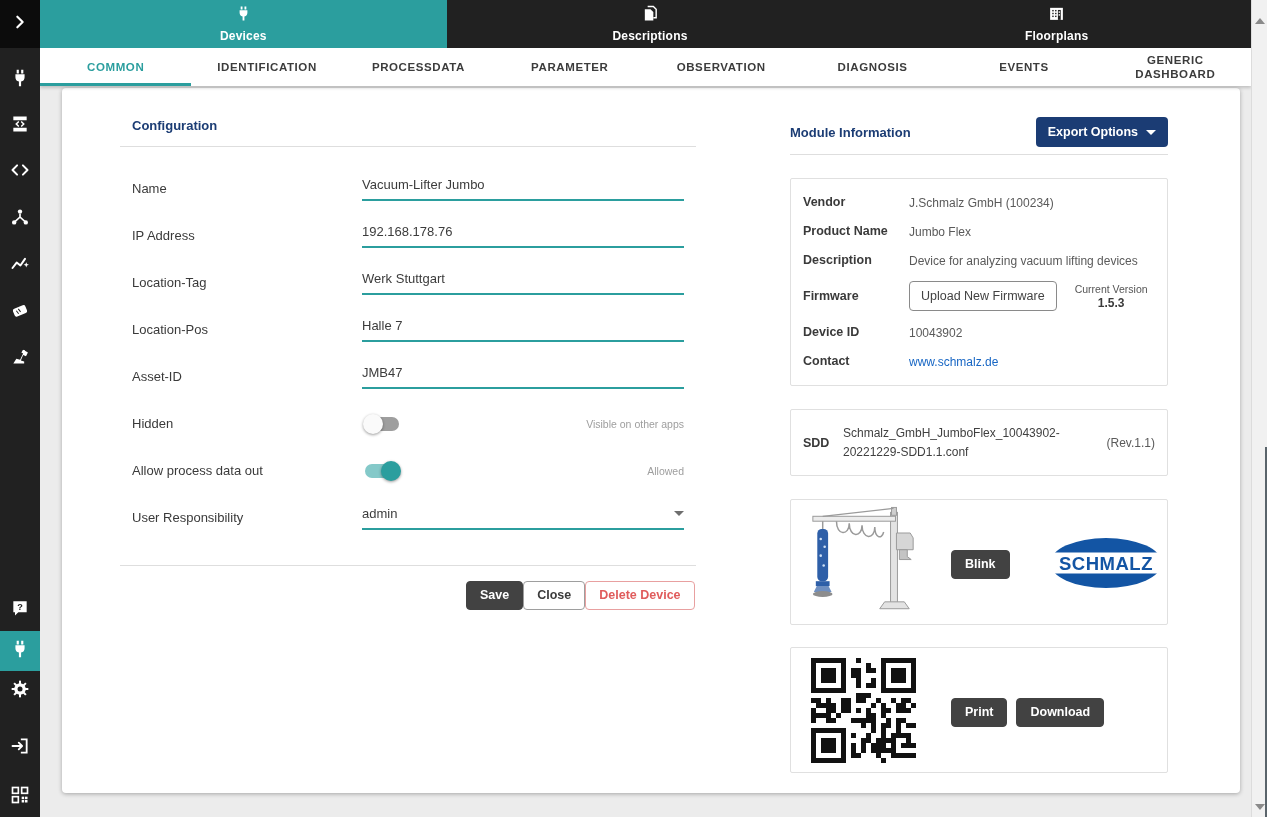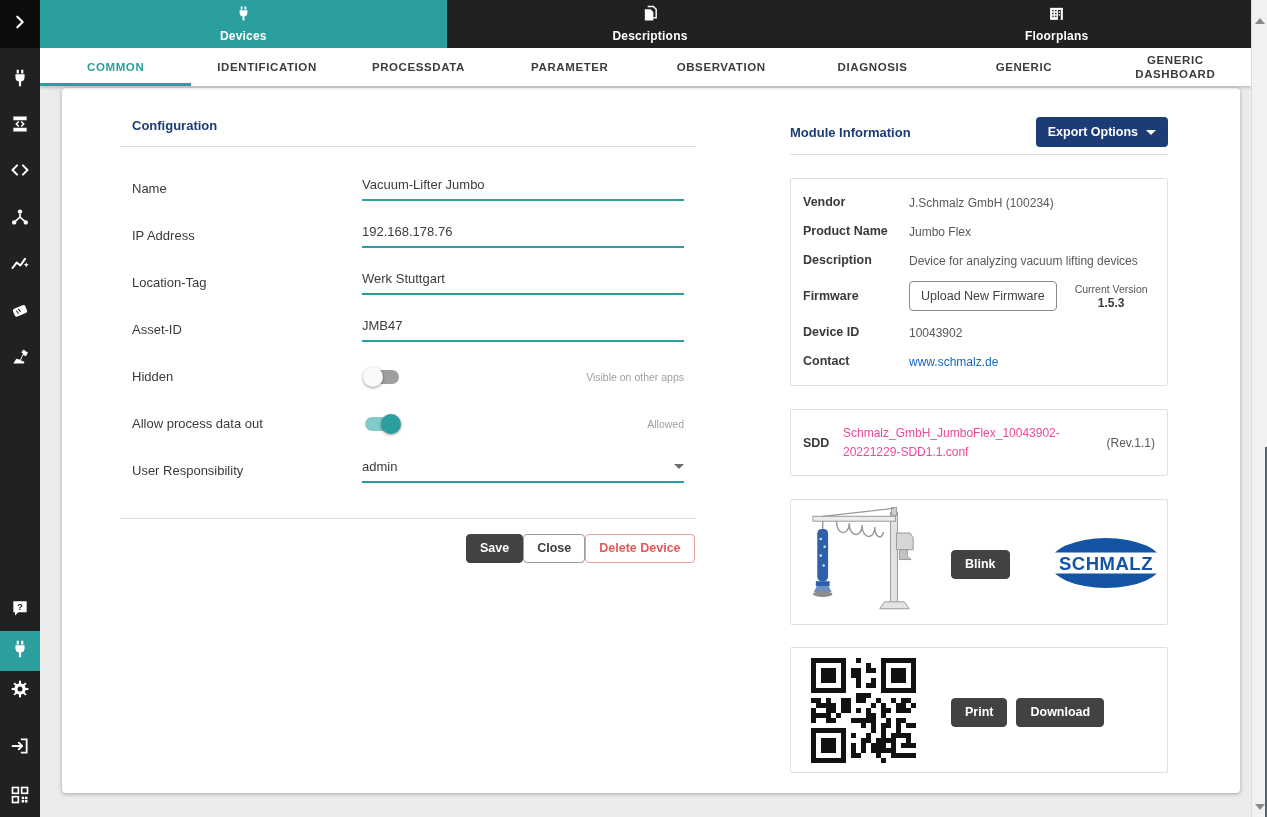"GENERIC" div.subtab { text: GENERIC -> EVENTS }
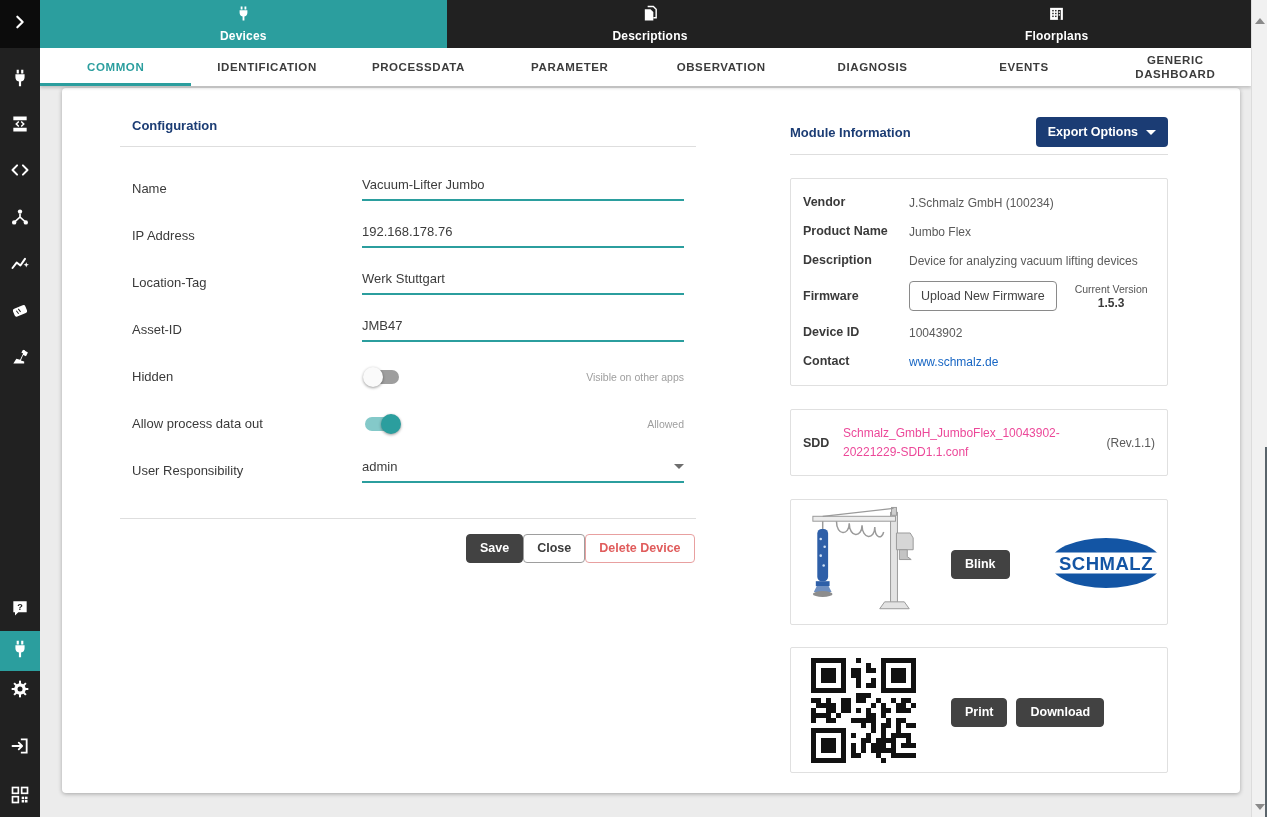"Location-Pos" div.frow { html: none -> <div> <div>Location-Pos</div> <div> <div>Halle 7</div> </div> </div> }
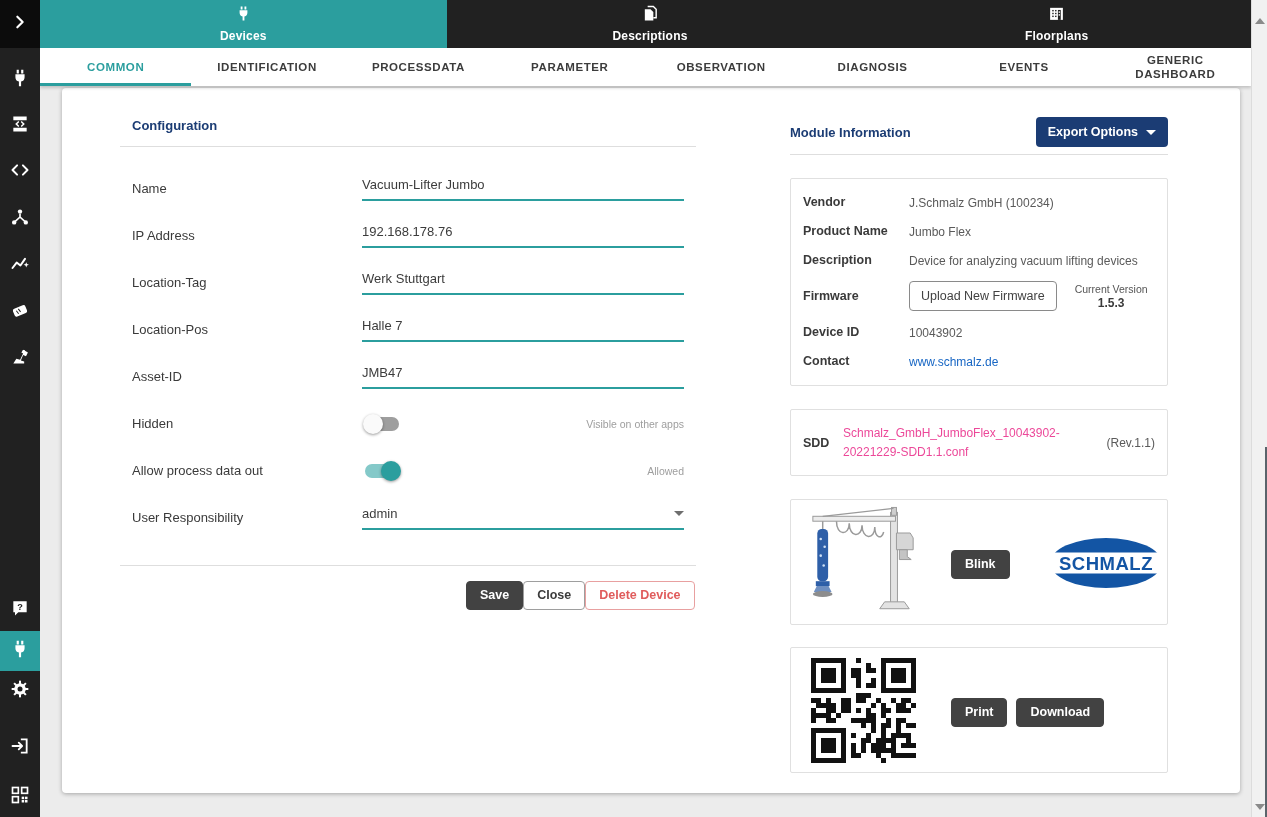"Schmalz_GmbH_JumboFlex_10043902-20221229" .sdd-file { color: #ec4899 -> #404040 }
